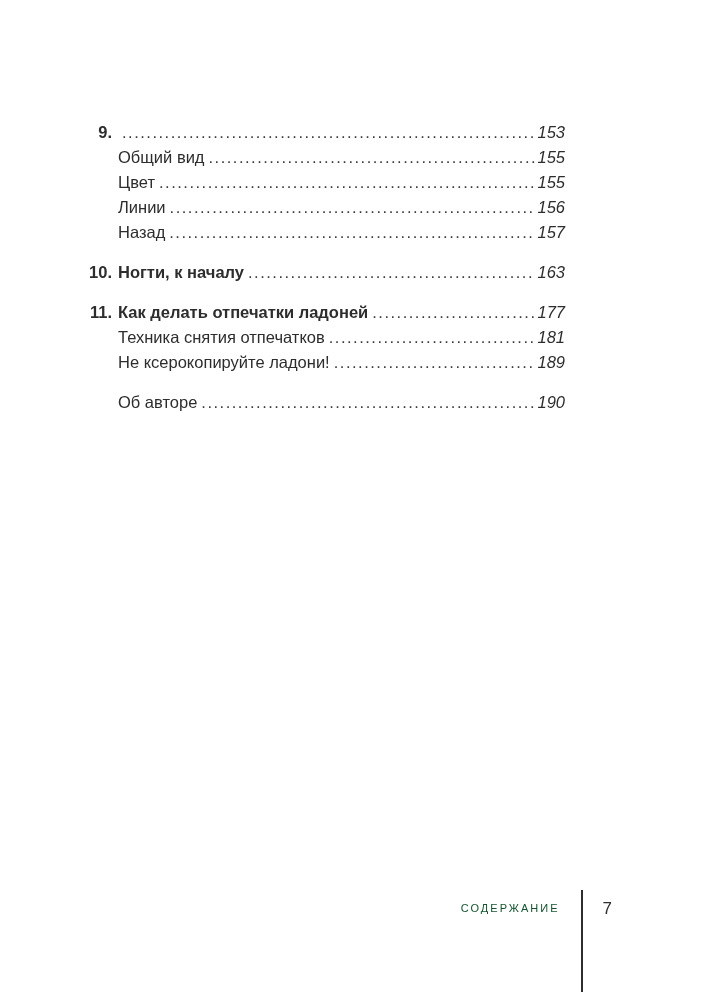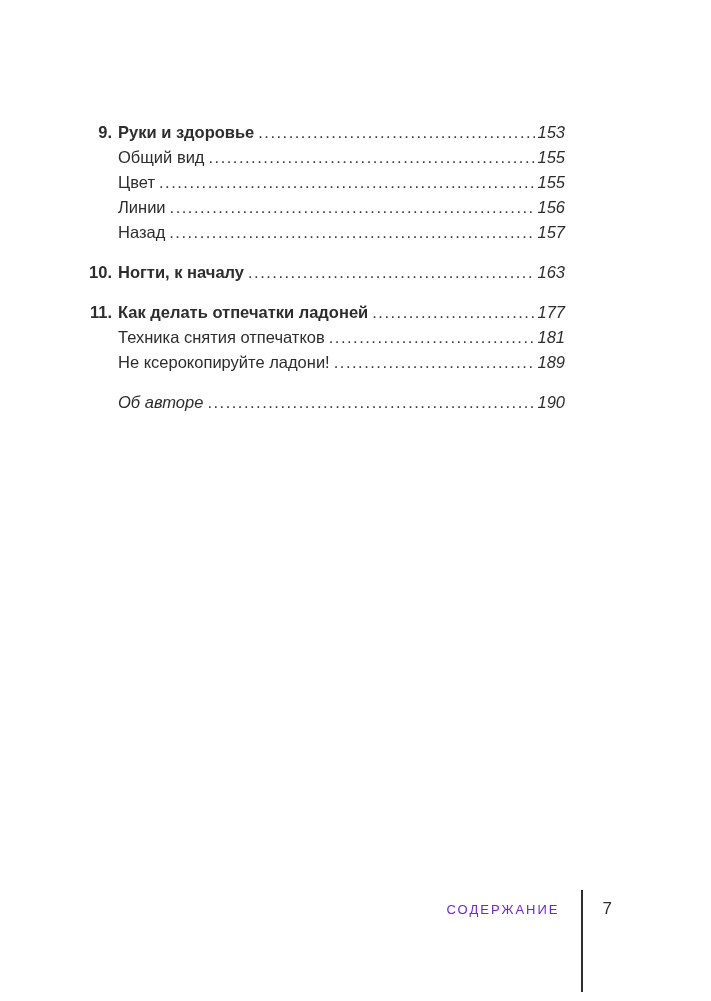"Руки и здоровье" span.toc-title { html: <span>Руки и здоровье</span> -> none }
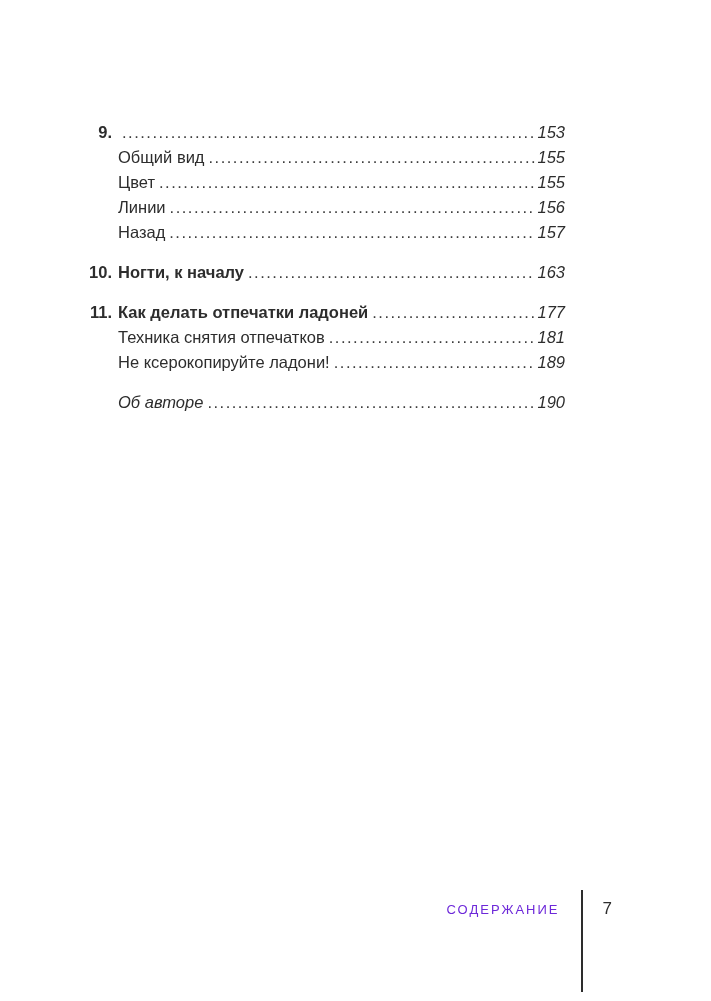"Об авторе" .toc-row.italic .toc-title { font-style: italic -> none }
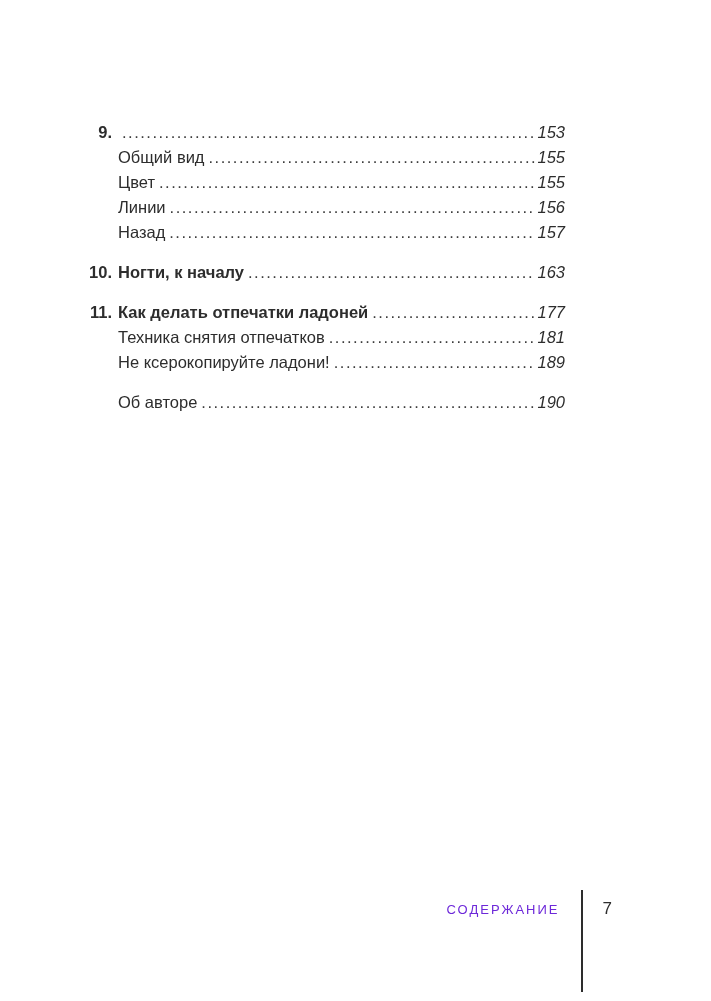"СОДЕРЖАНИЕ" .footer-label { color: #6d28d9 -> #14532d; font-size: 13px -> 11px }
